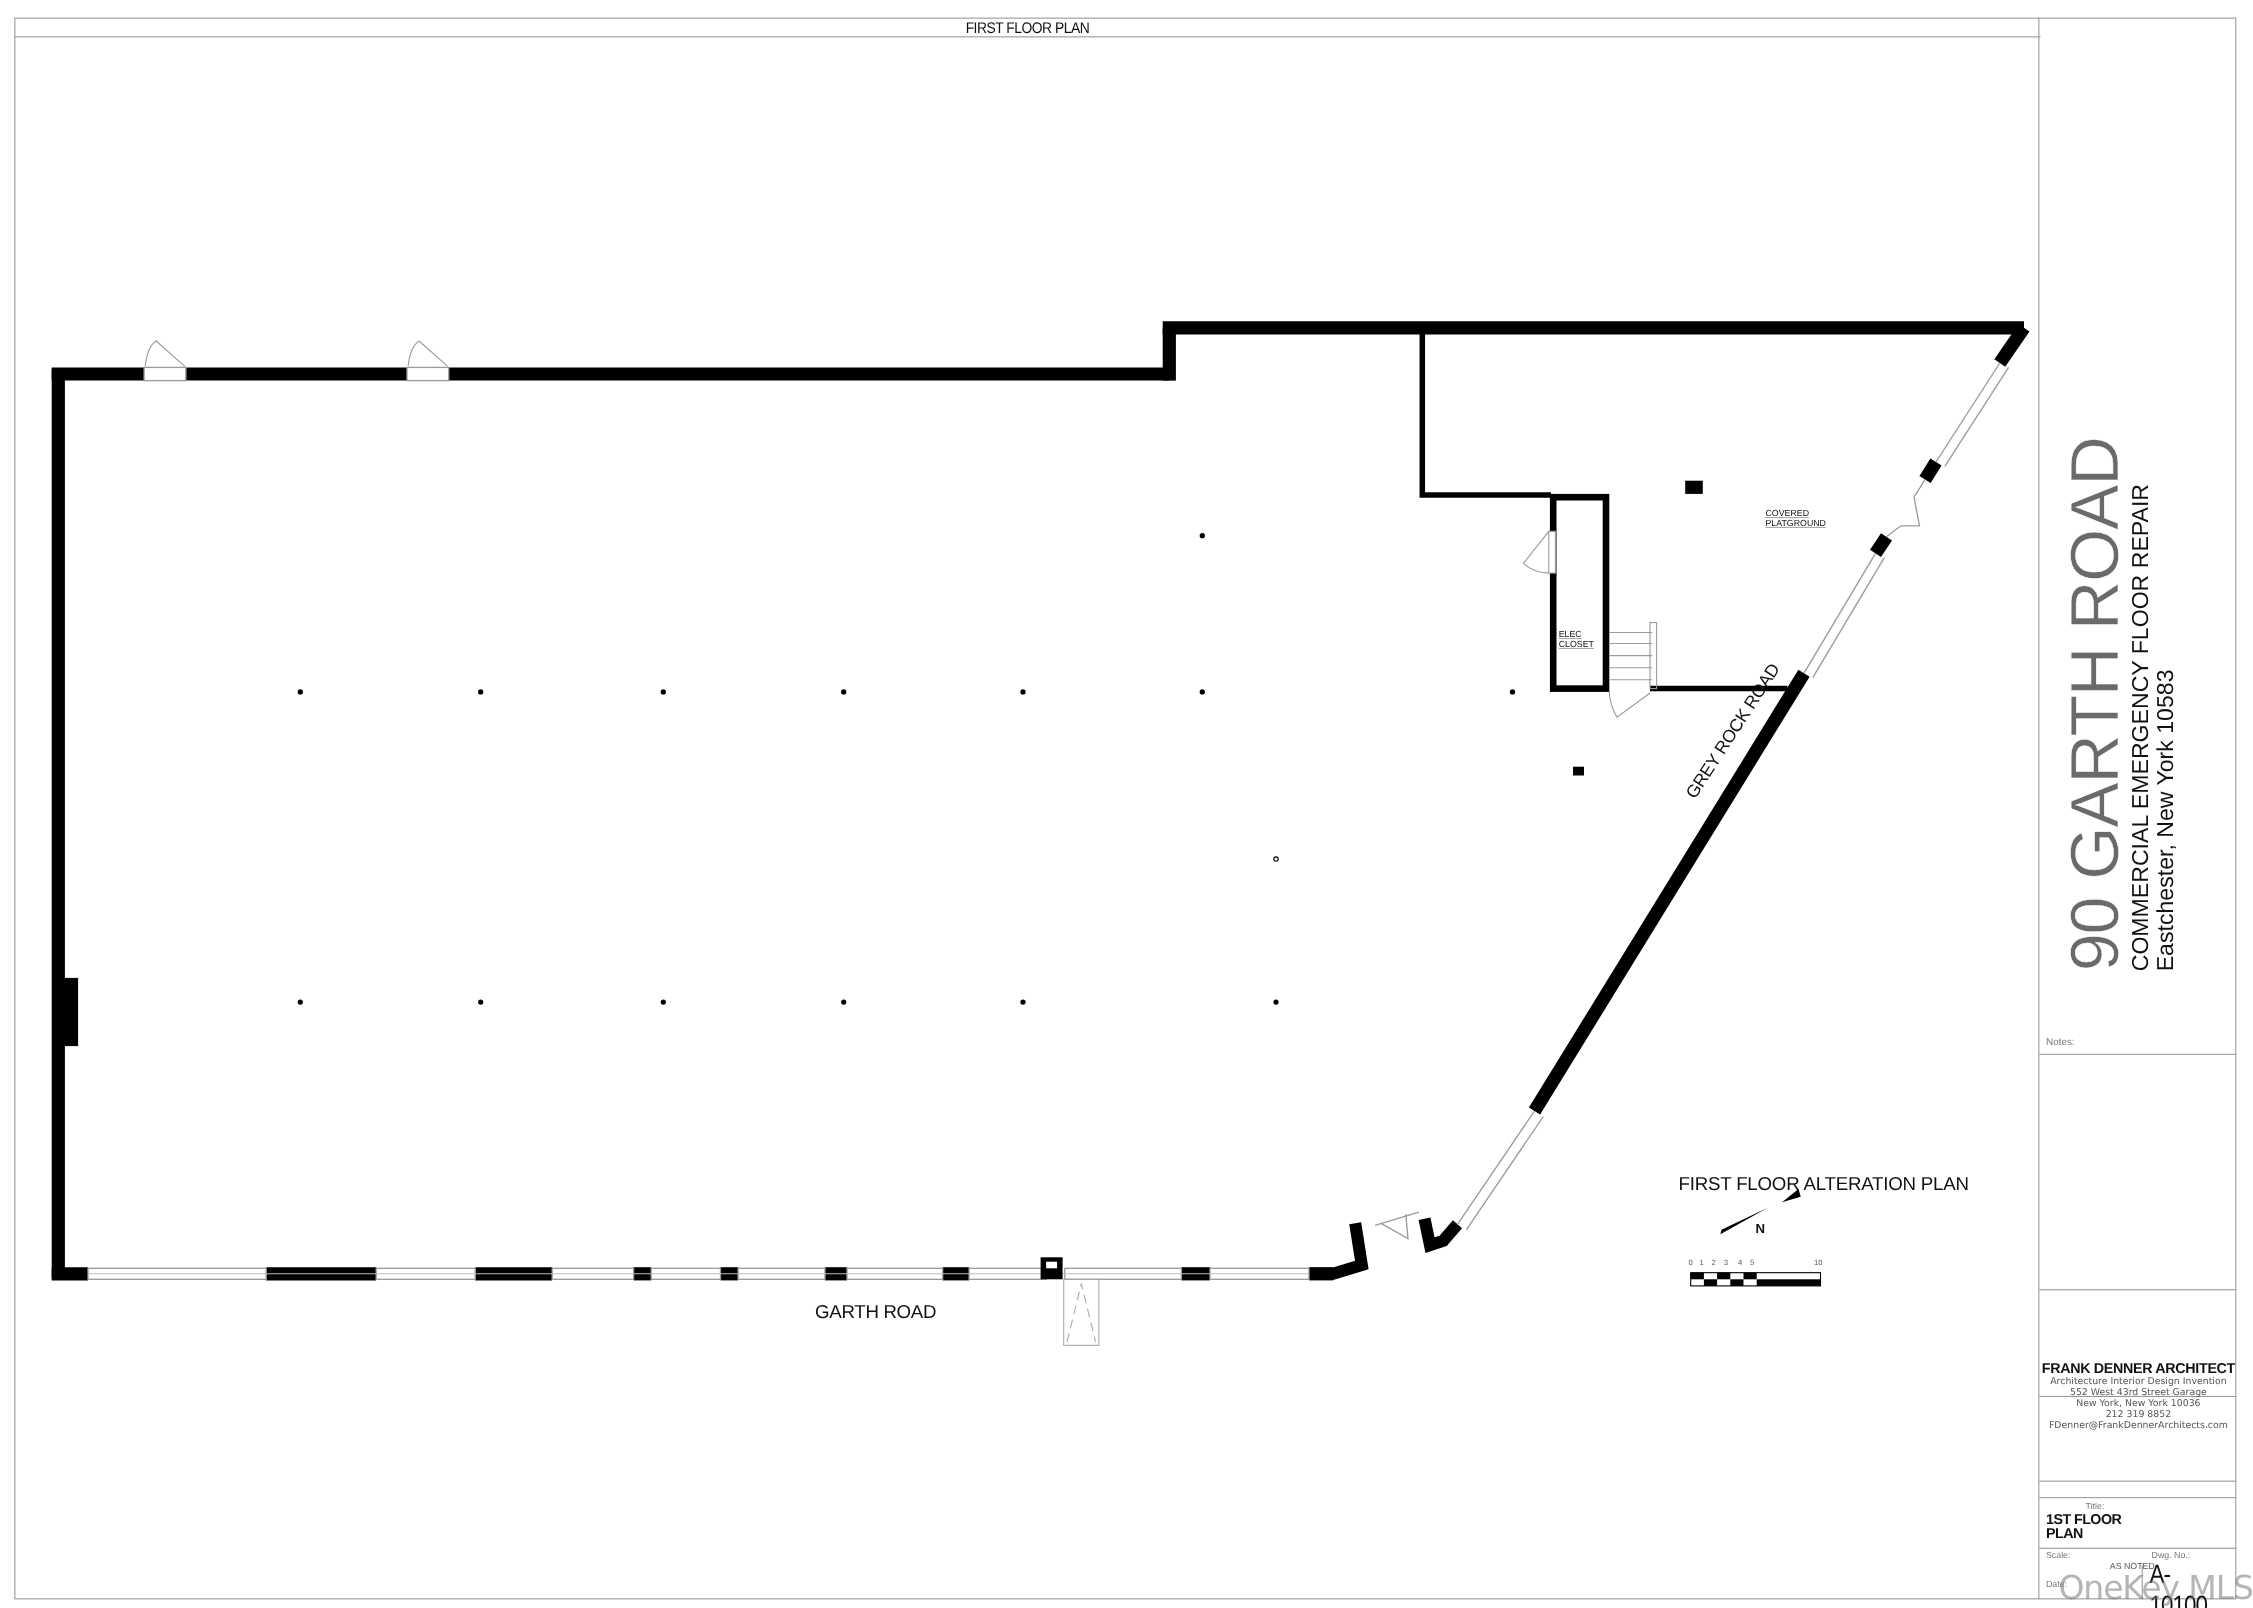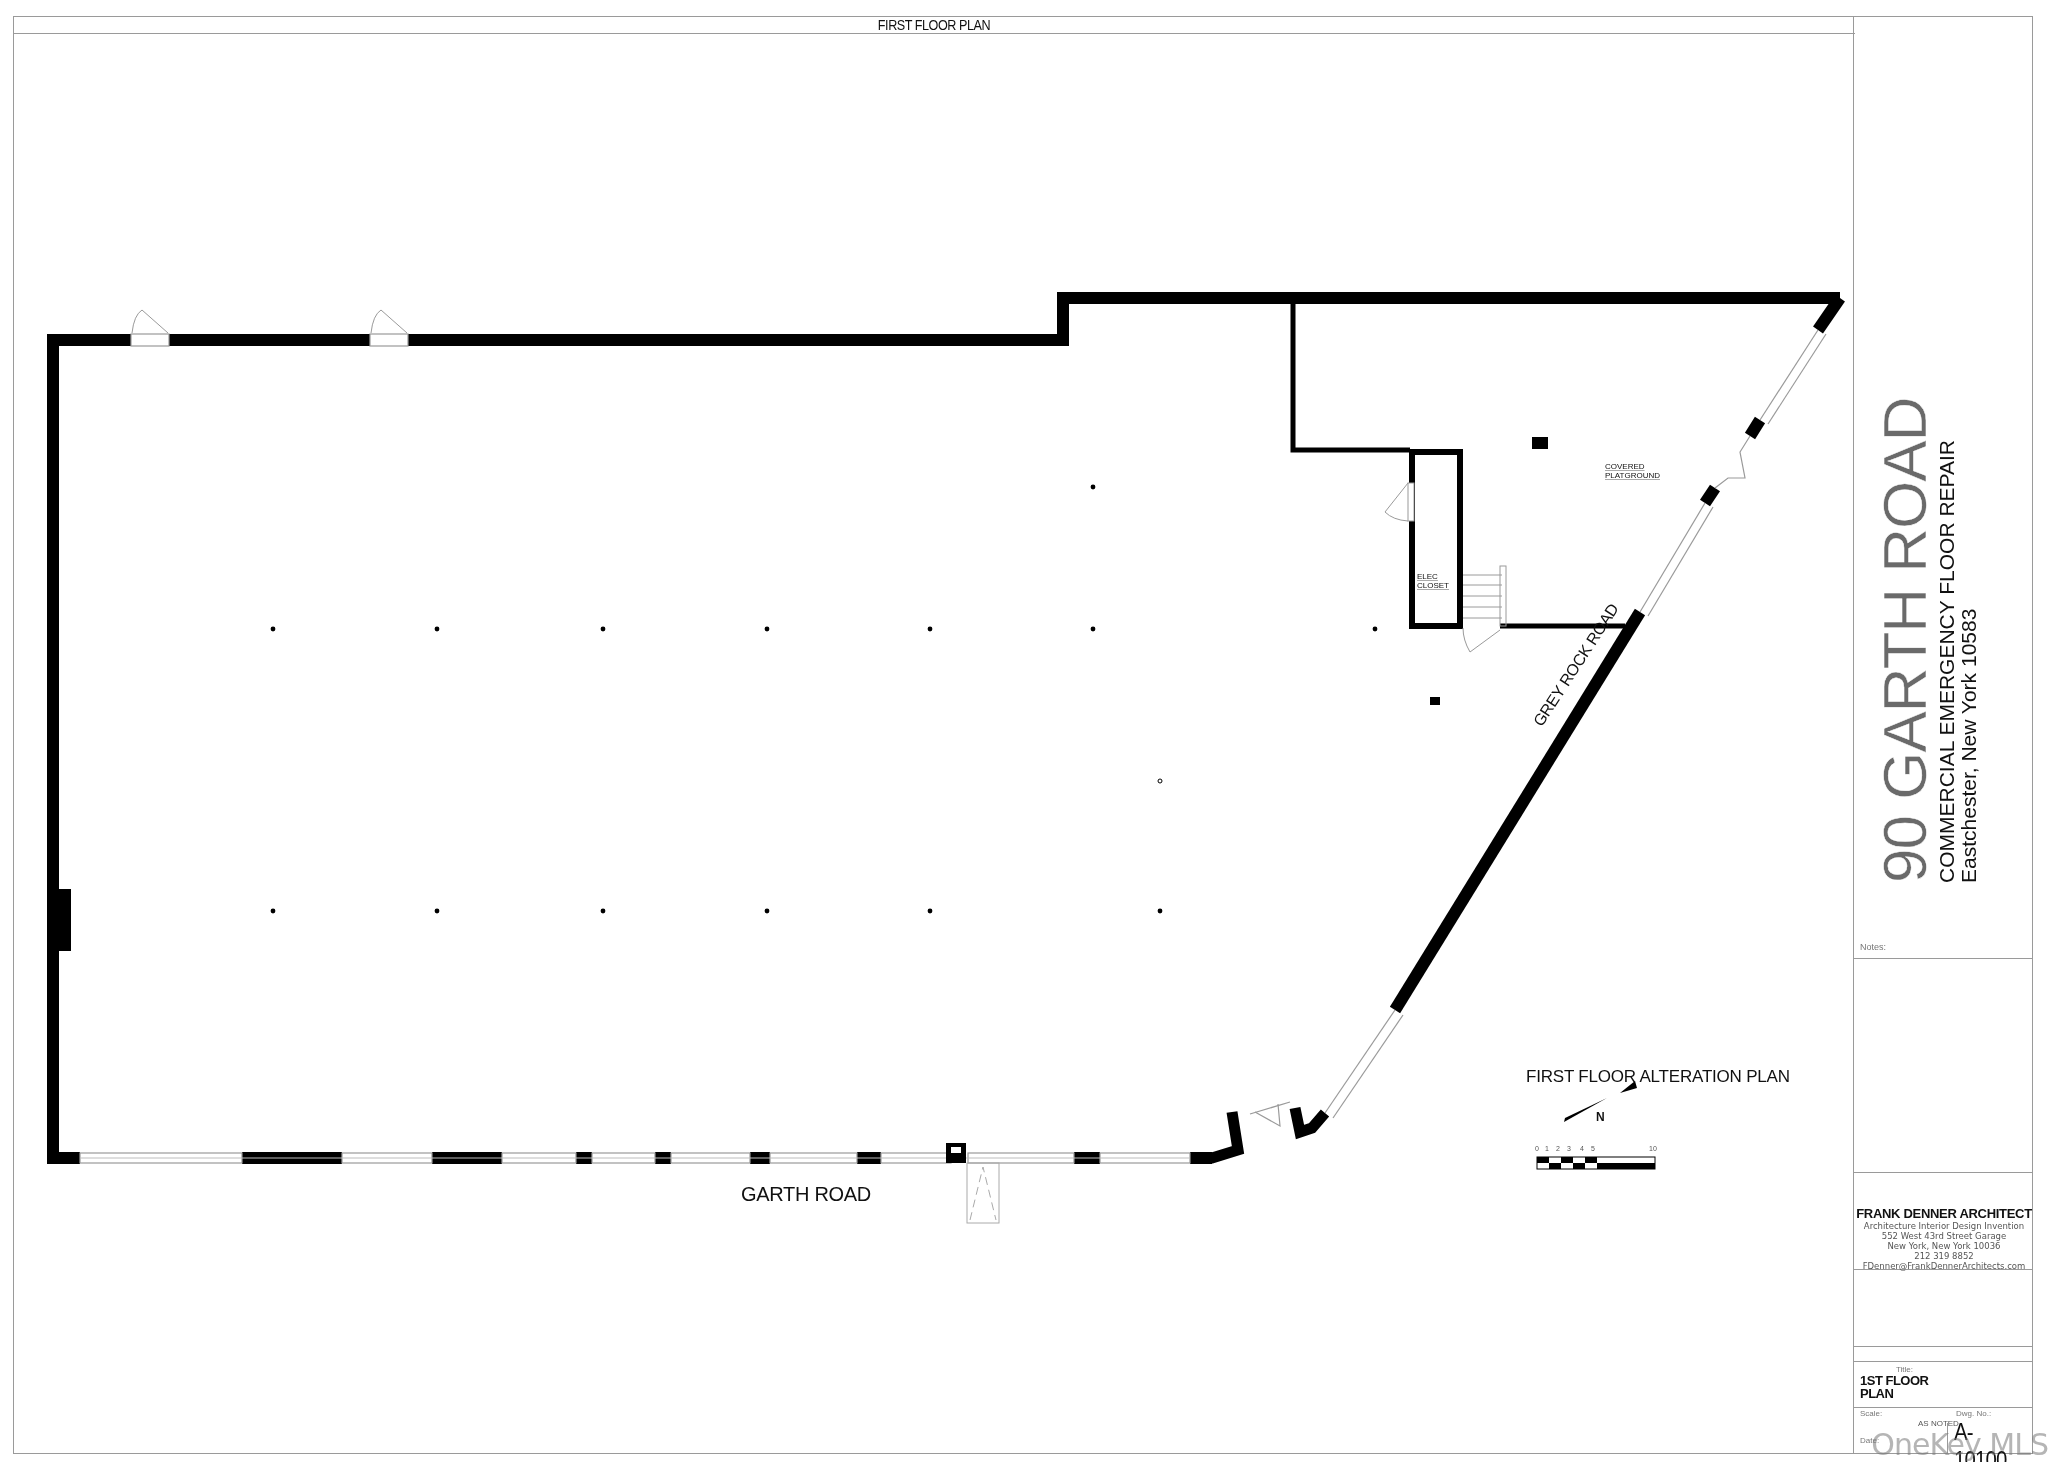"GARTH ROAD" .street { font-size: 20px -> 17px }
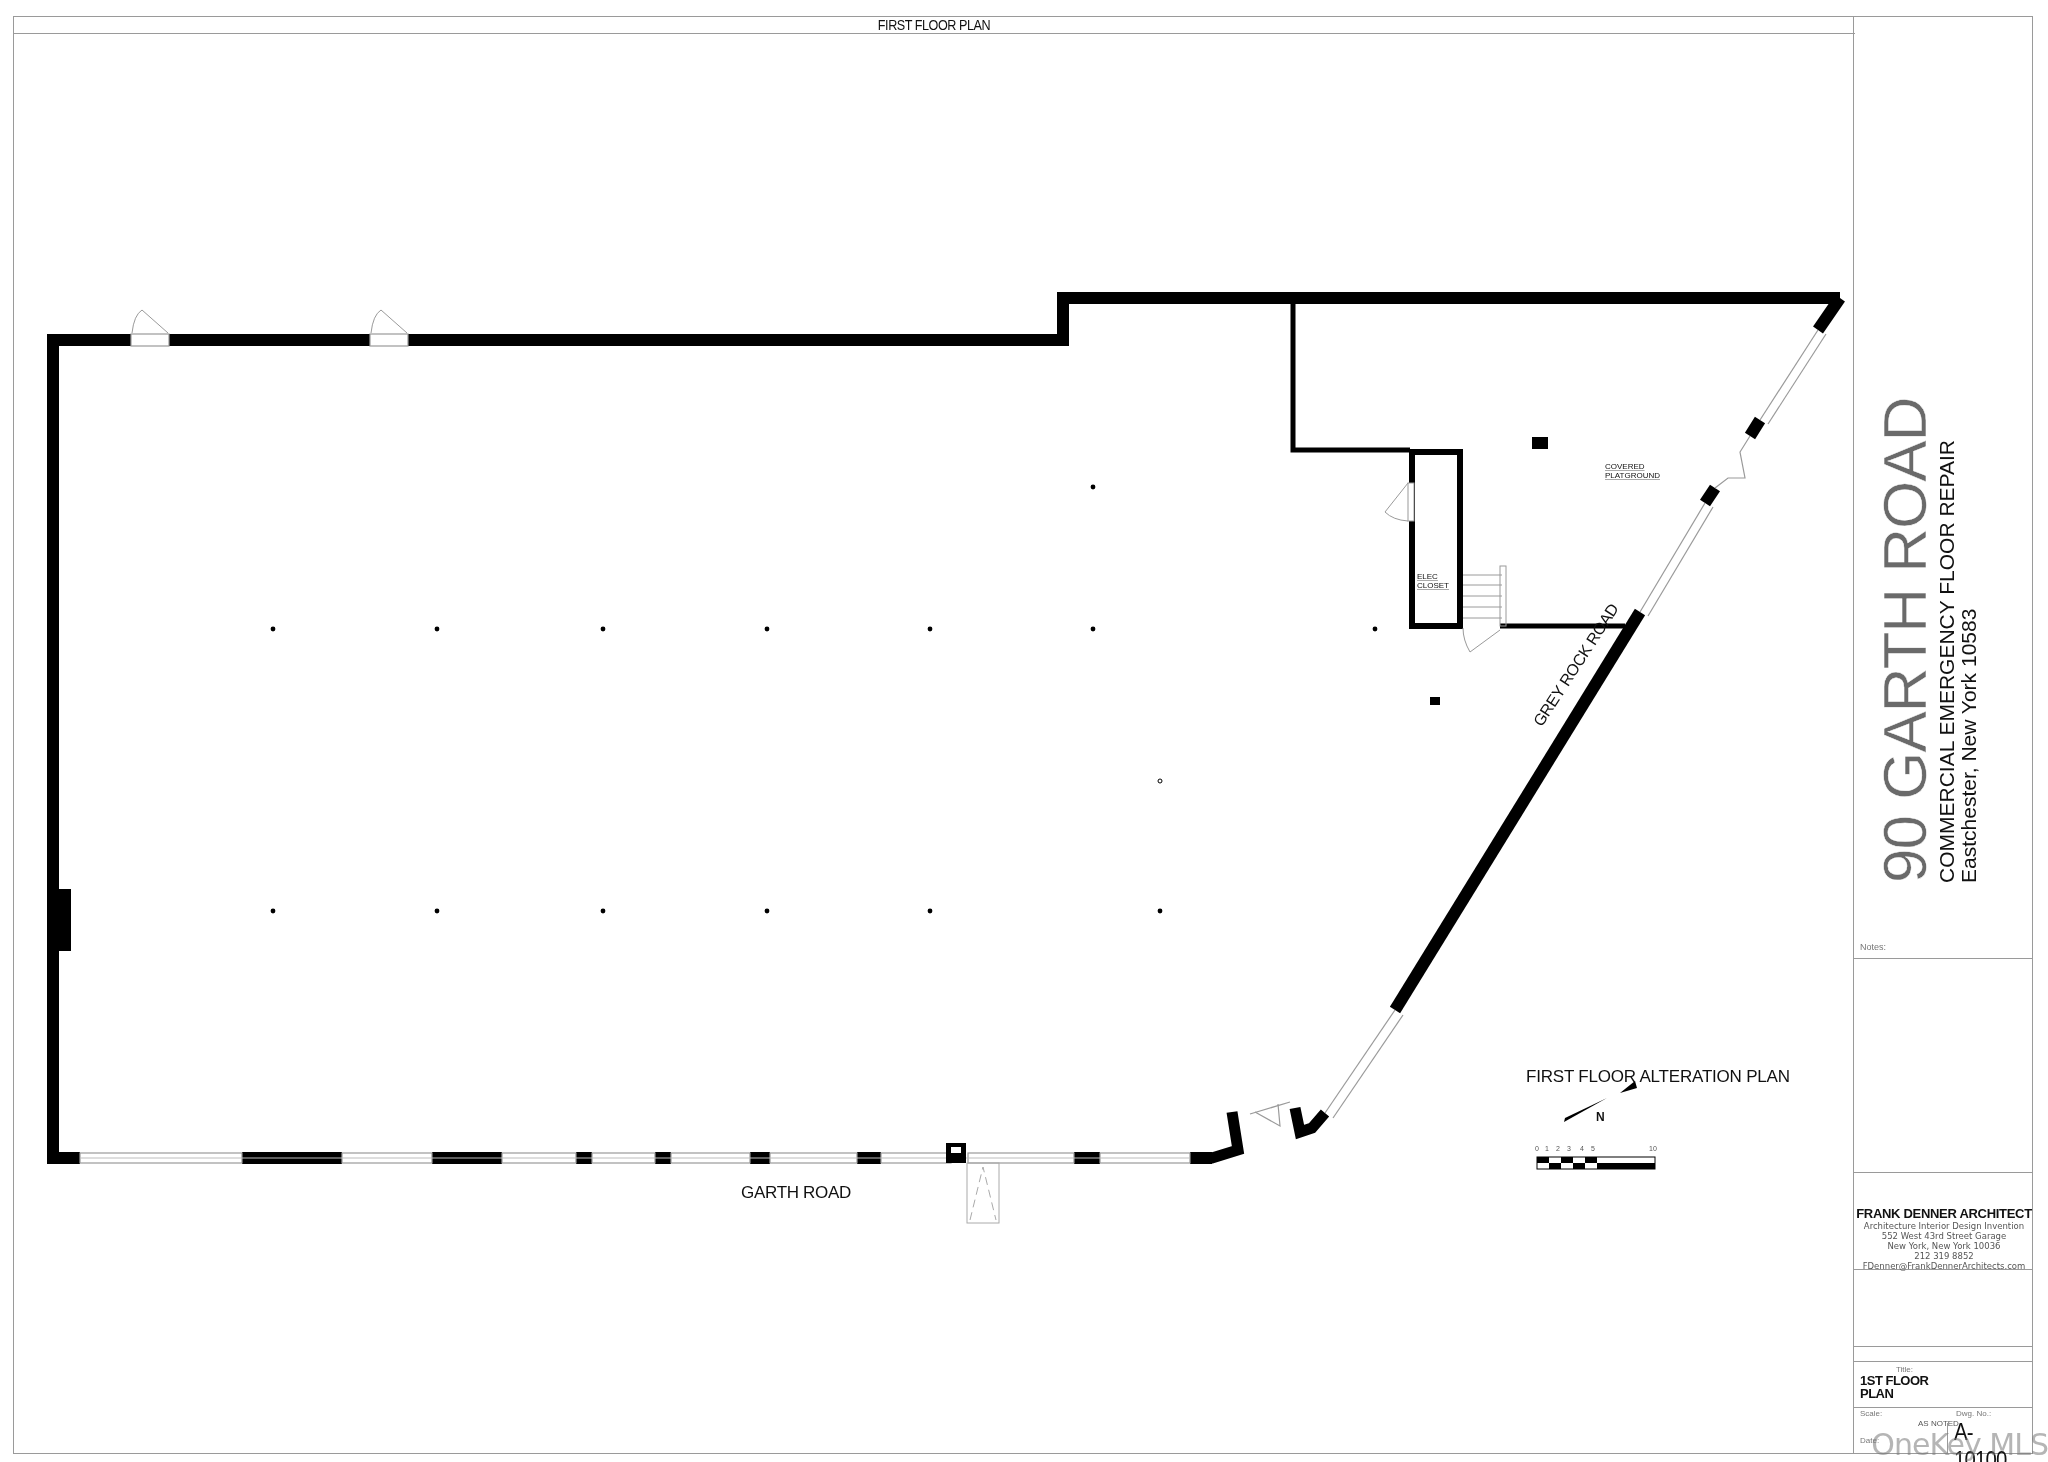"FRANK DENNER ARCHITECT" div.firm-block { top: 1190px -> 1220px }
